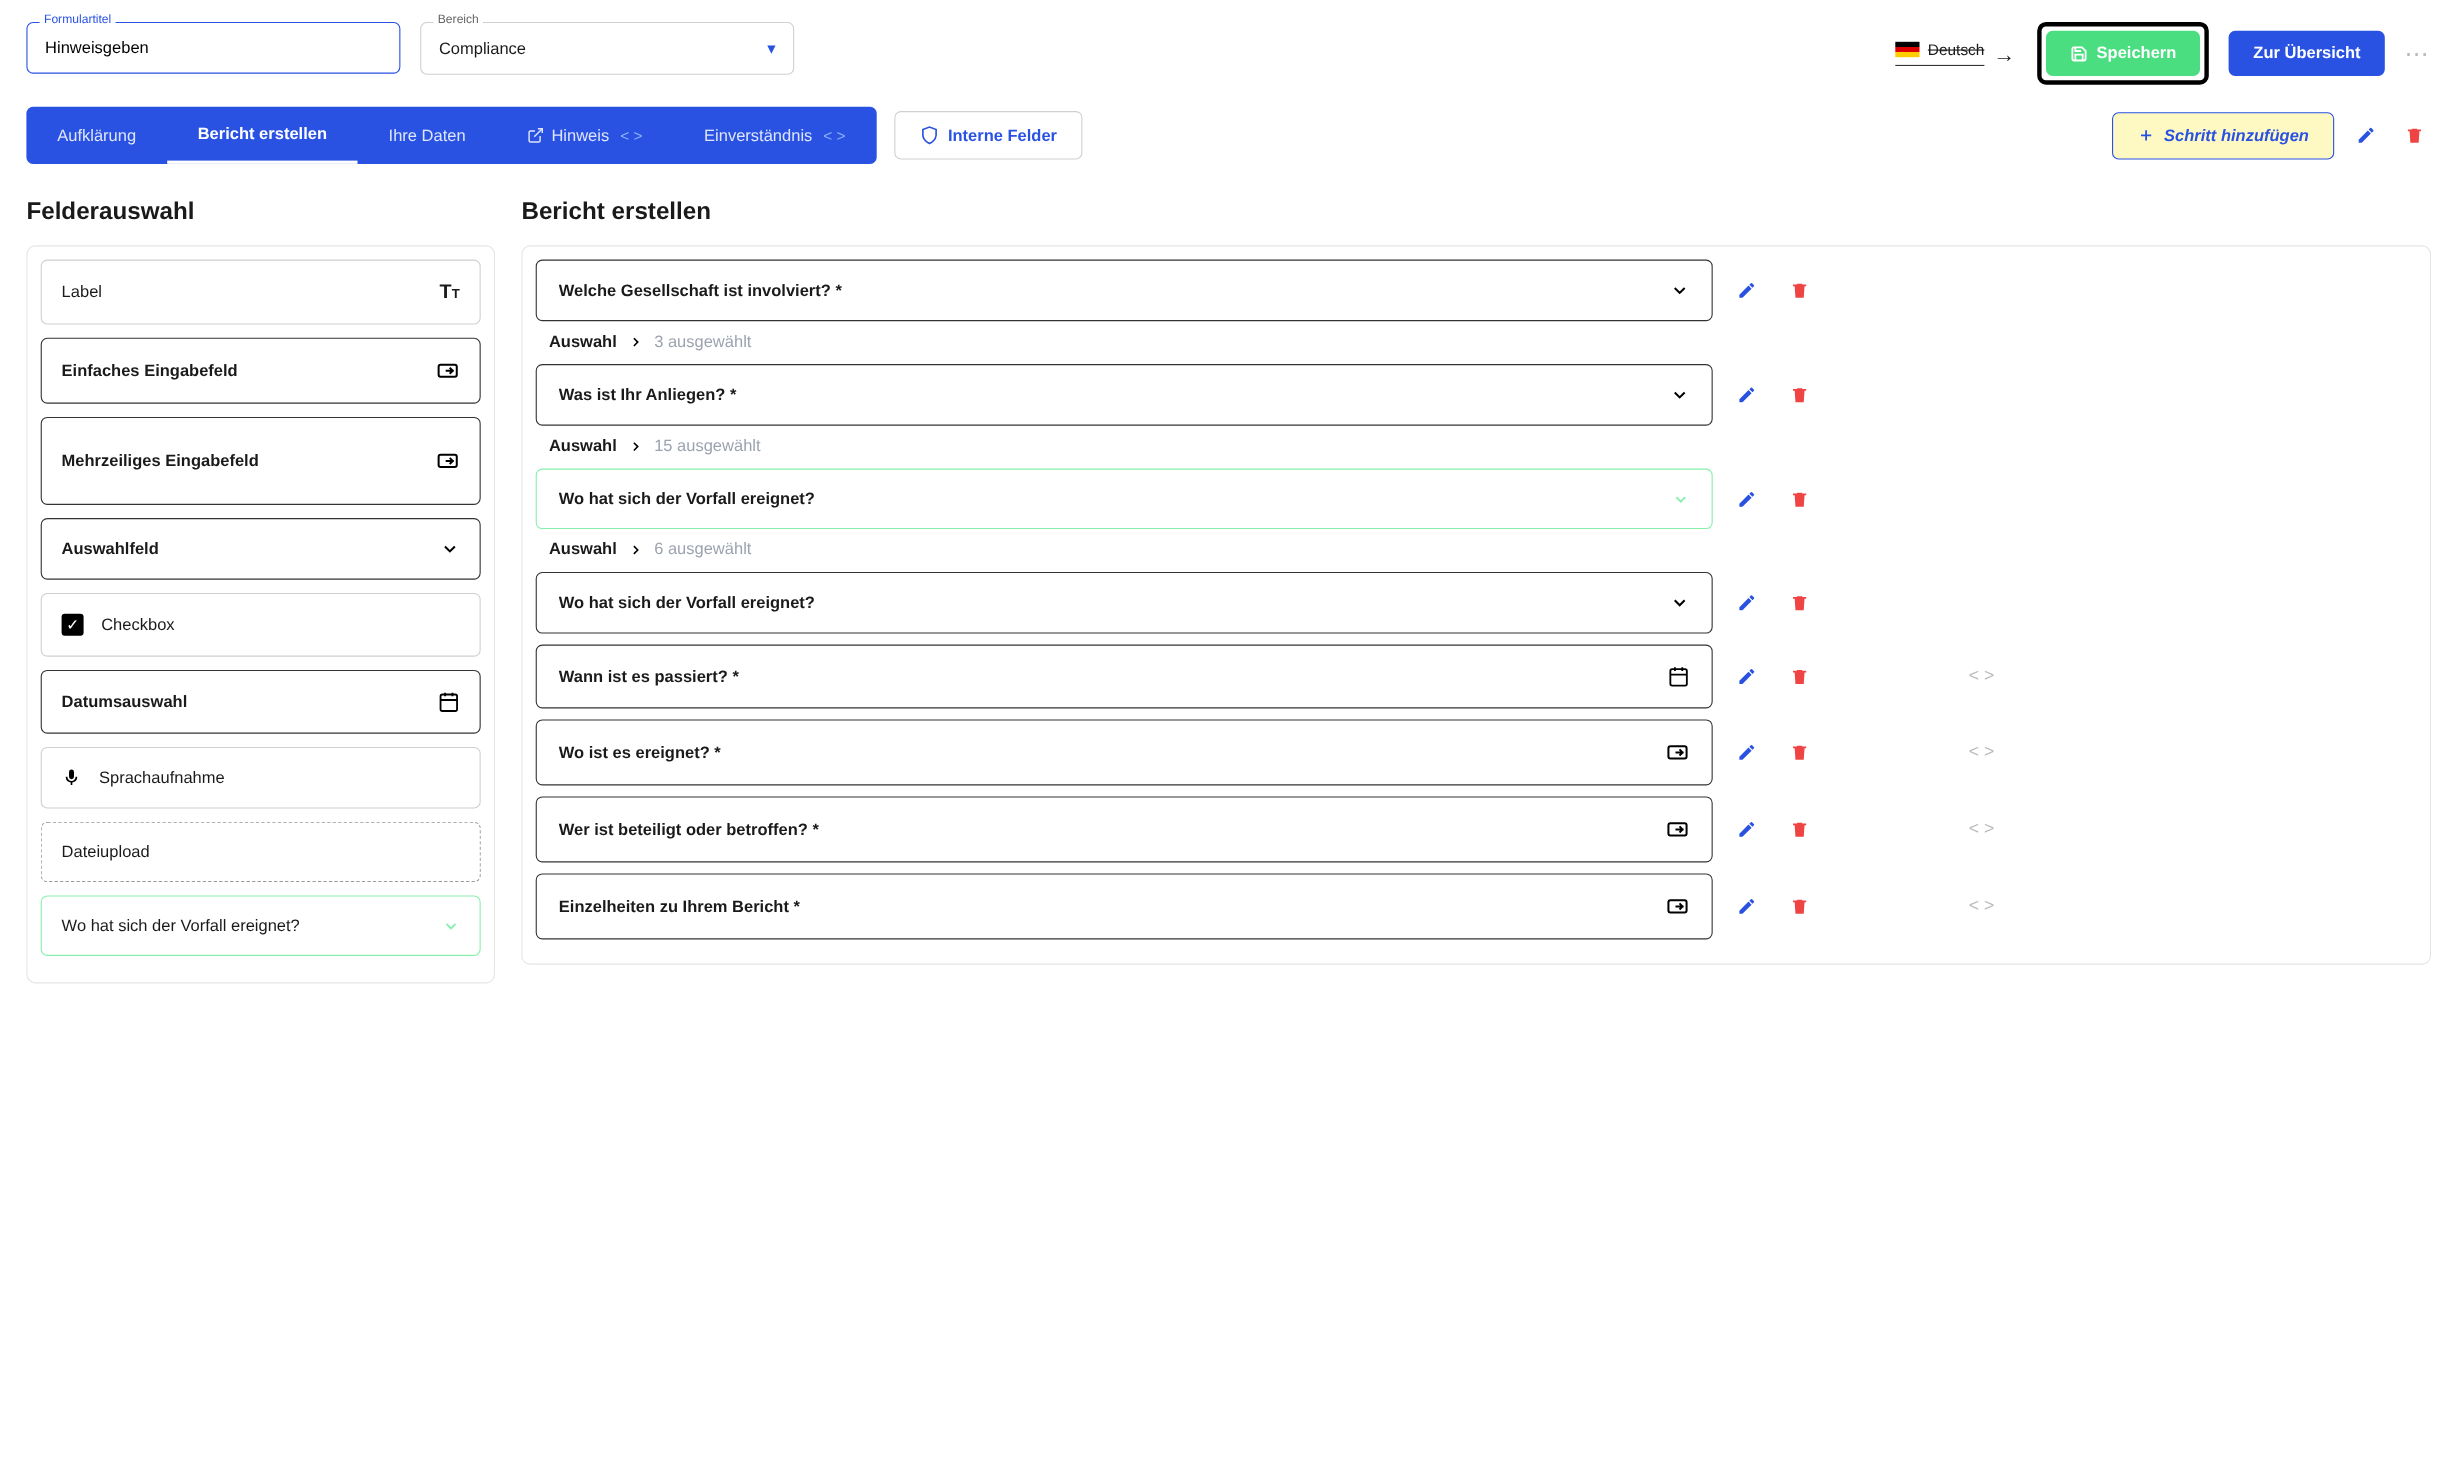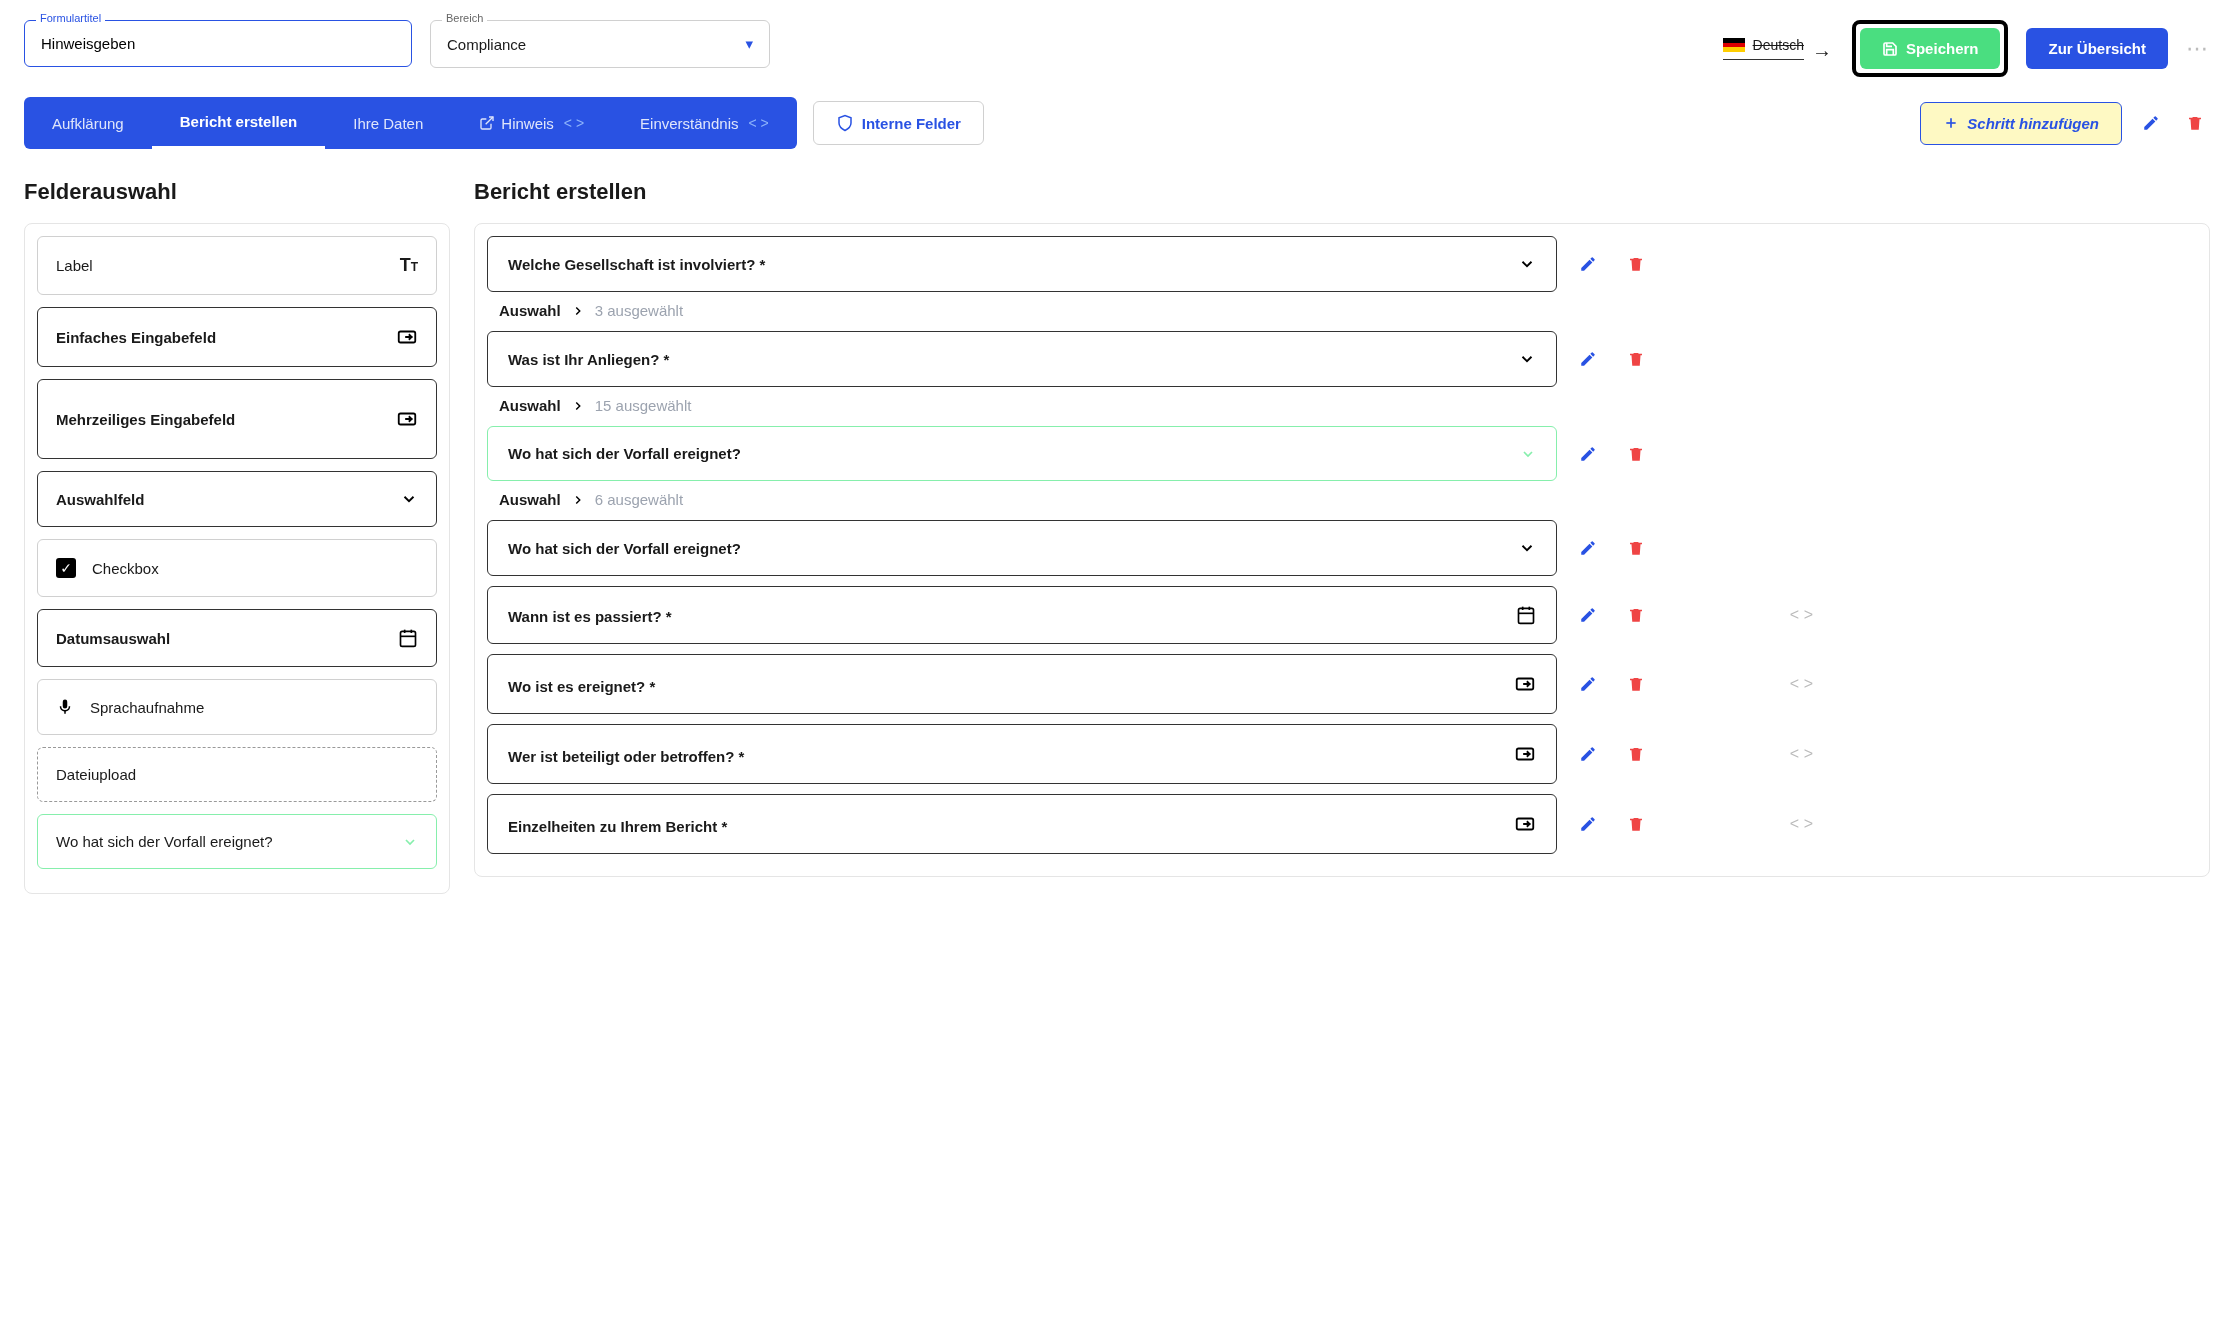"Hinweisgeben" .field-input { width: 388px -> 340px }
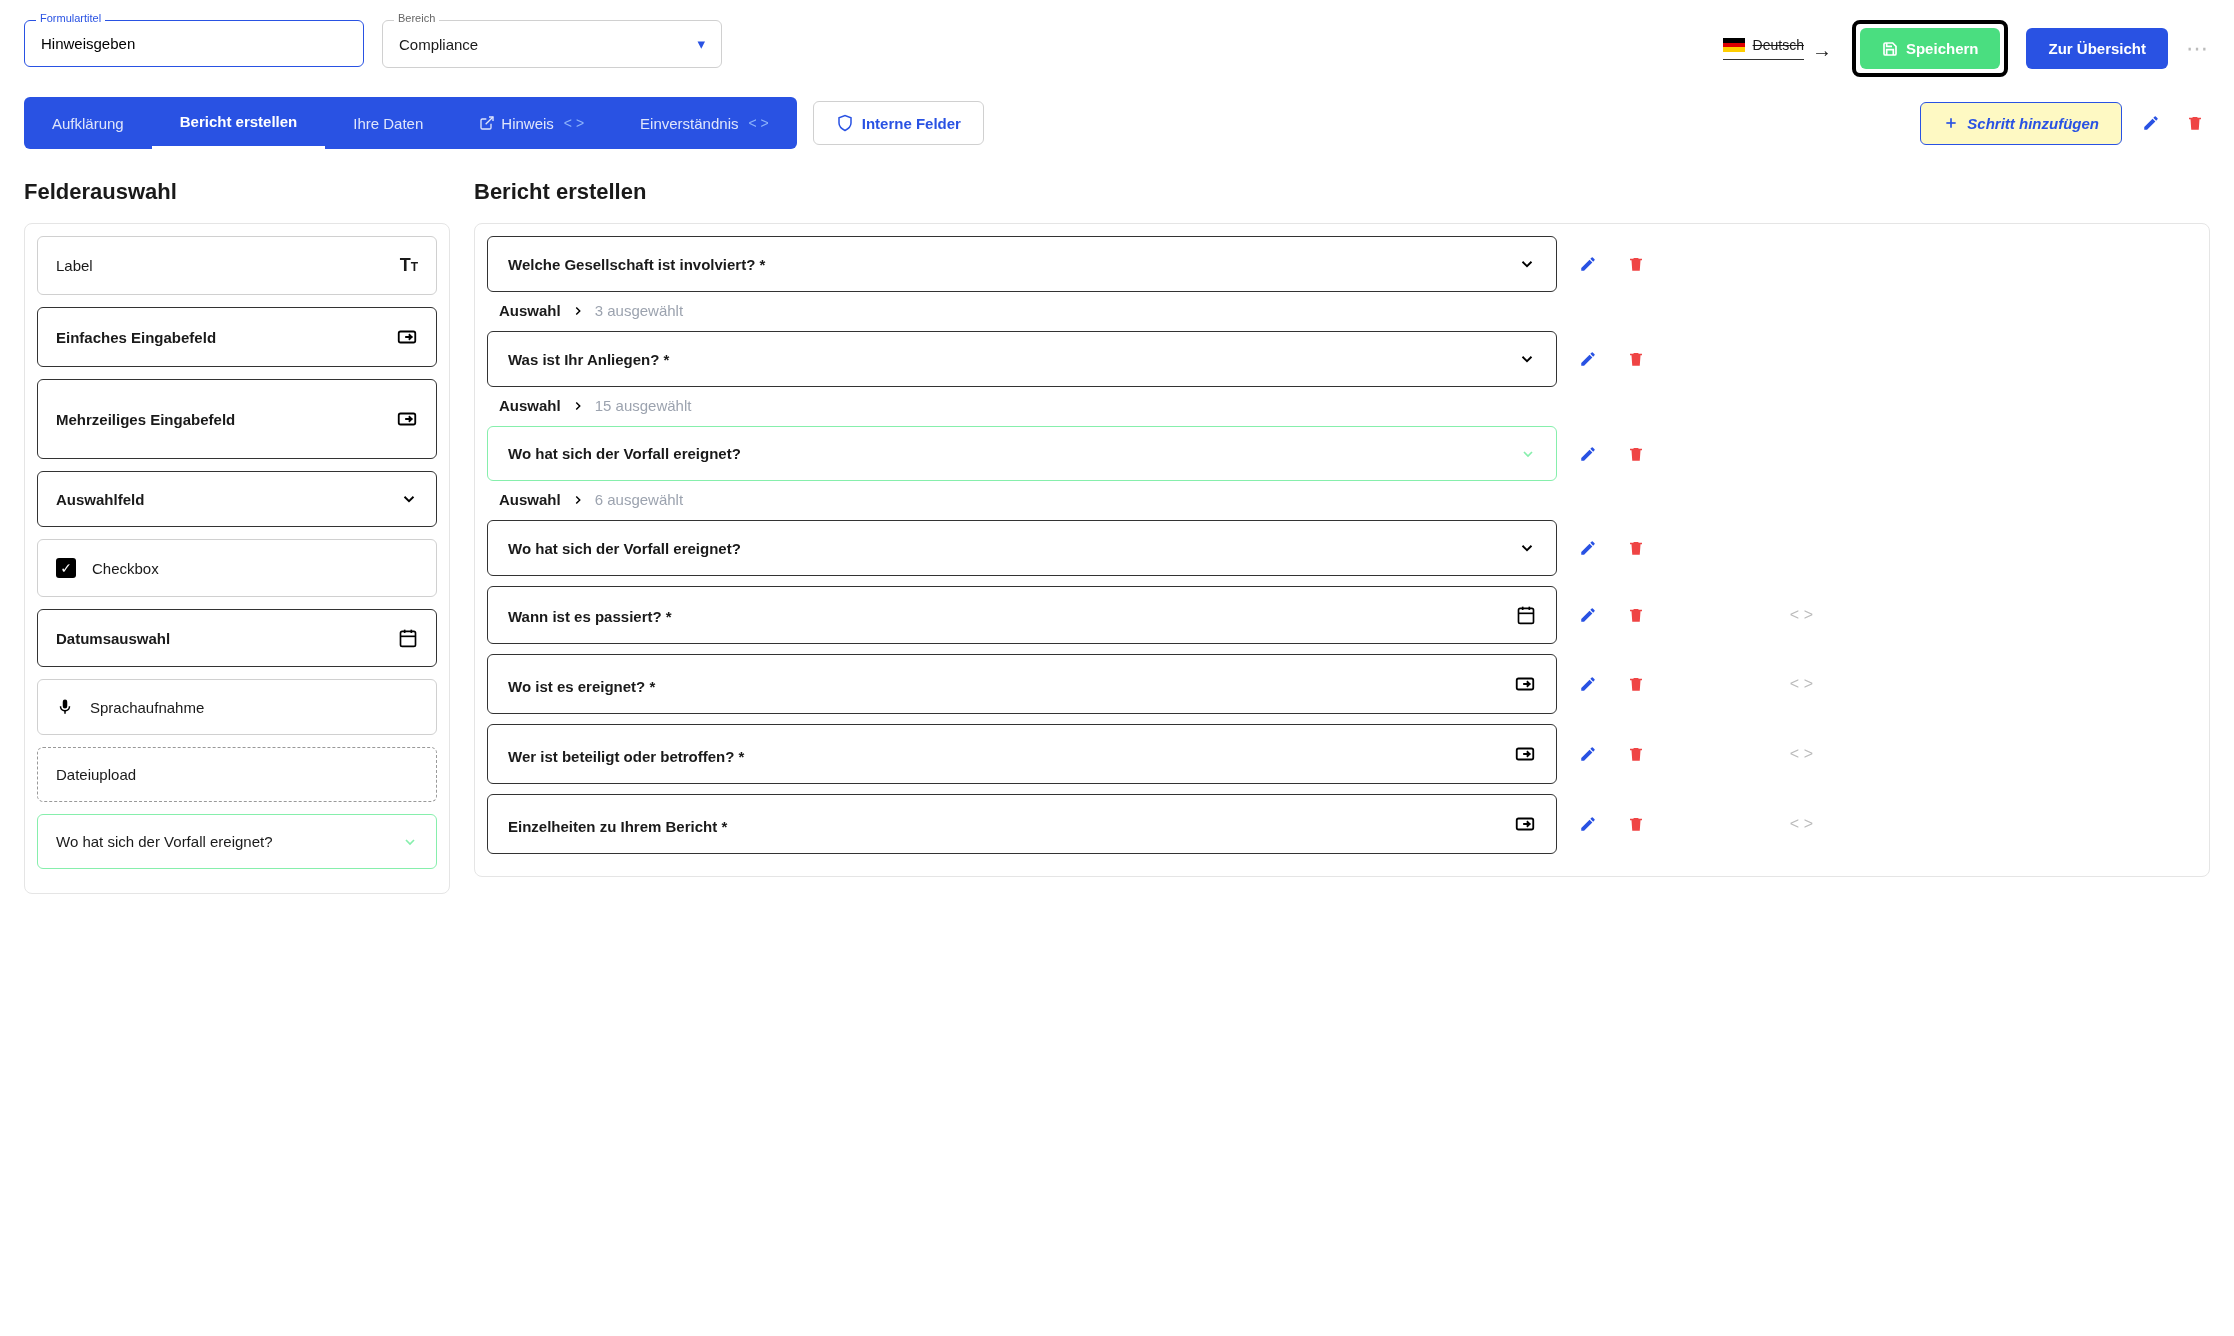"Welche Gesellschaft ist involviert? *" .field-card { align-items: flex-end -> center }
